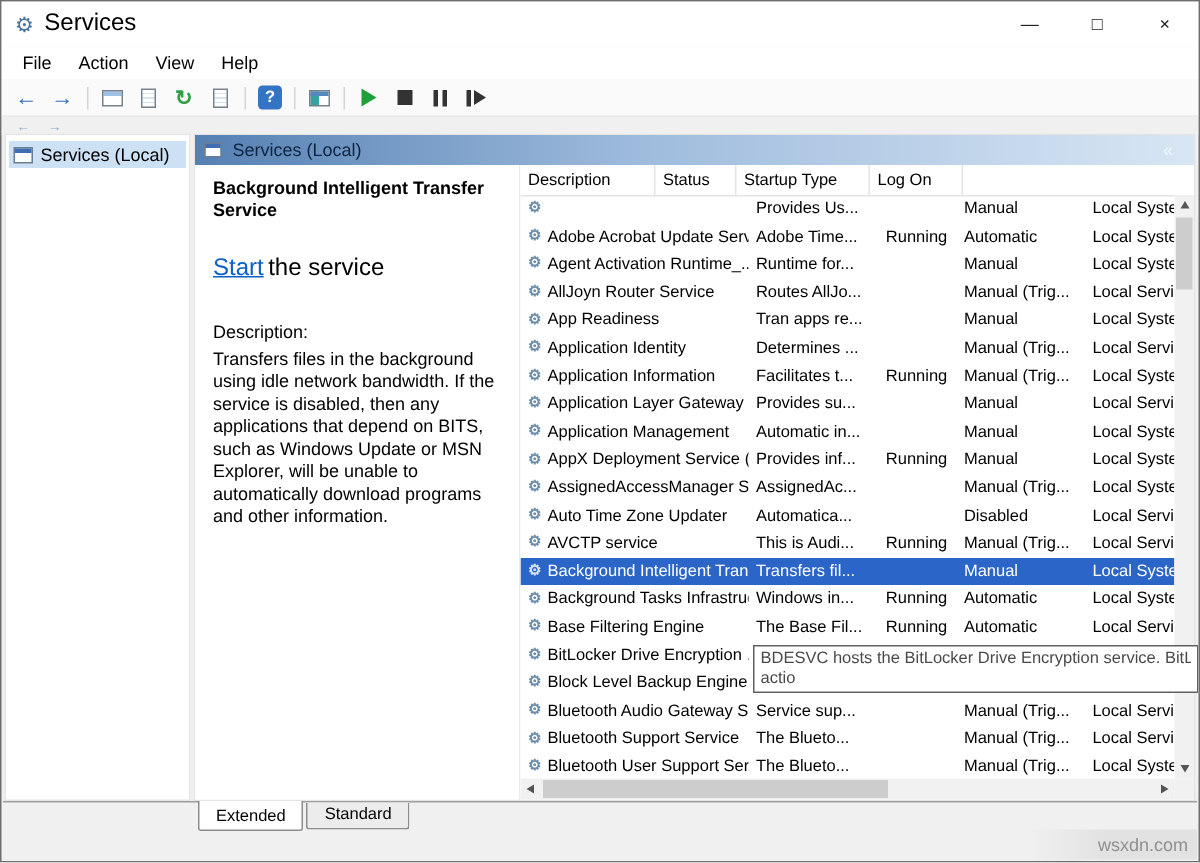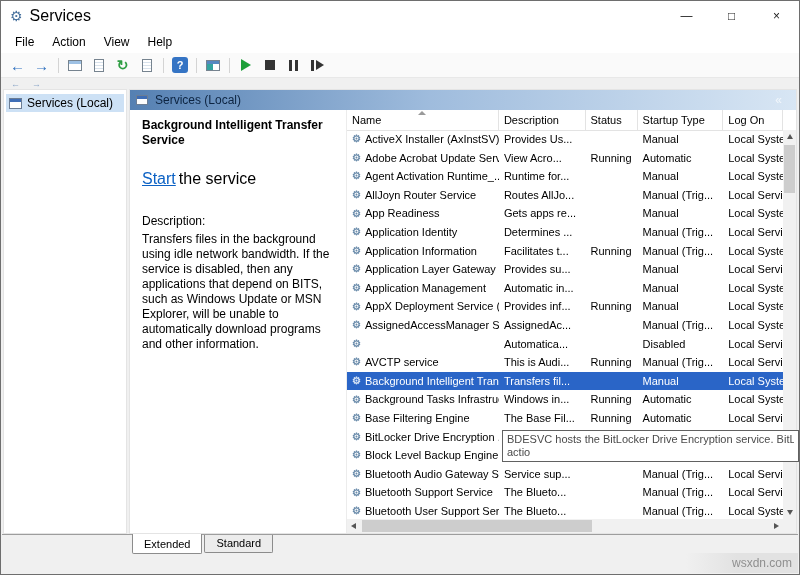"Name" span.col { html: <span><span>Name</span><i></i></span> -> none }
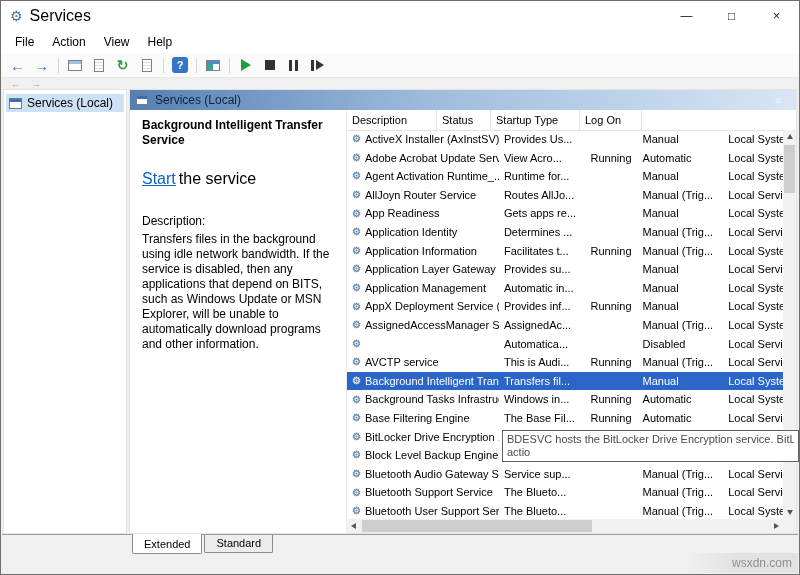"ActiveX Installer (AxInstSV)" span { html: <span>ActiveX Installer (AxInstSV)</span> -> none }
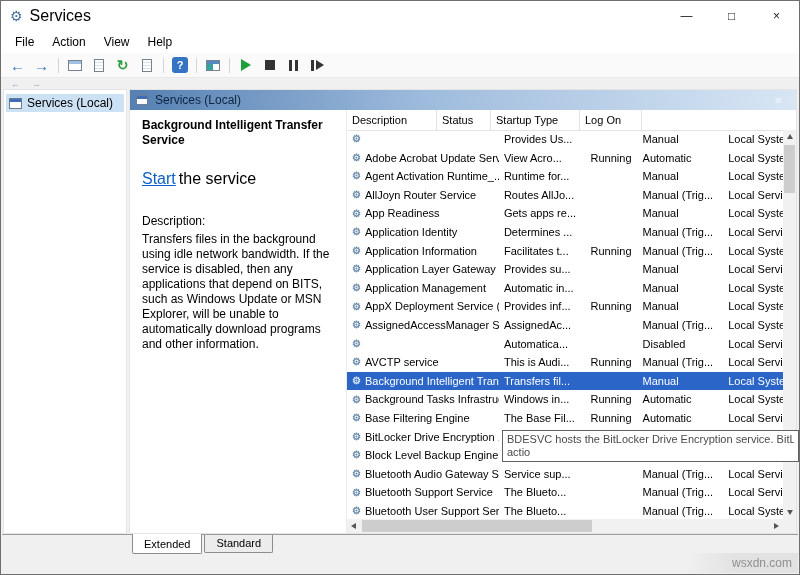"View Acro..." span.col { text: View Acro -> Adobe Time }
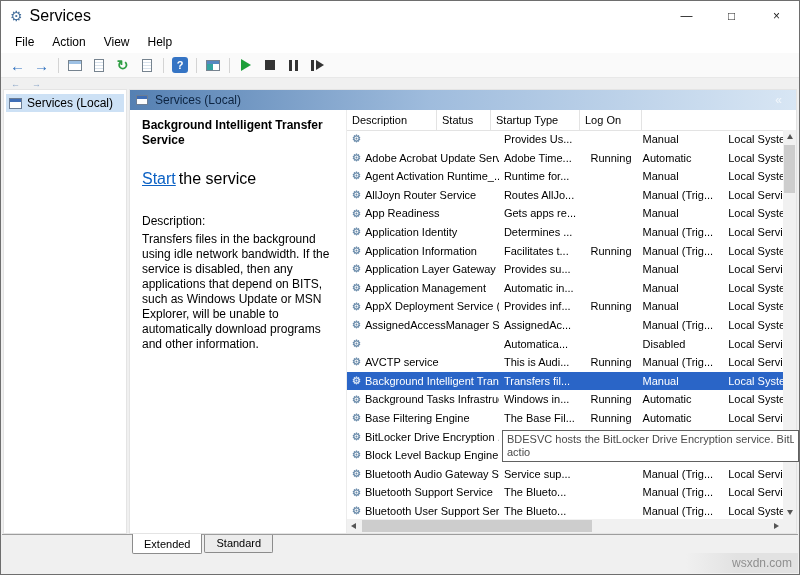"Gets apps re..." span.col { text: Gets -> Tran }
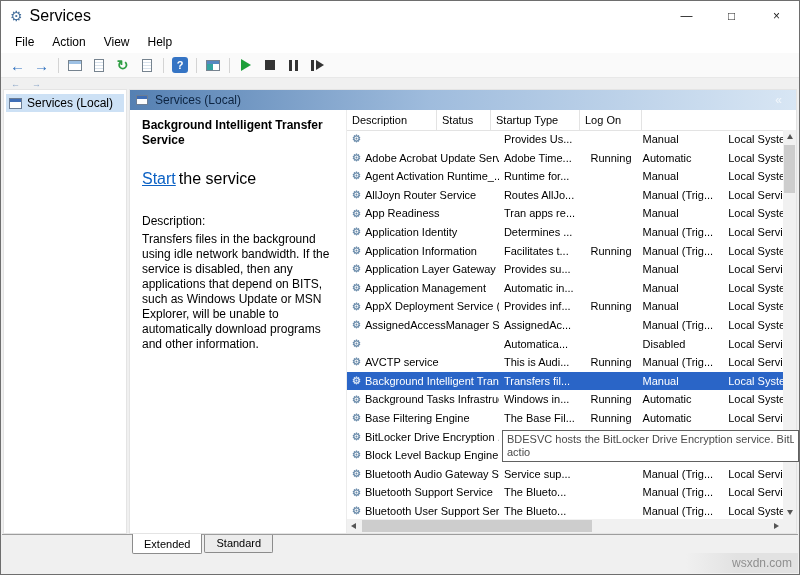"Auto Time Zone Updater" span { html: none -> <span>Auto Time Zone Updater</span> }
